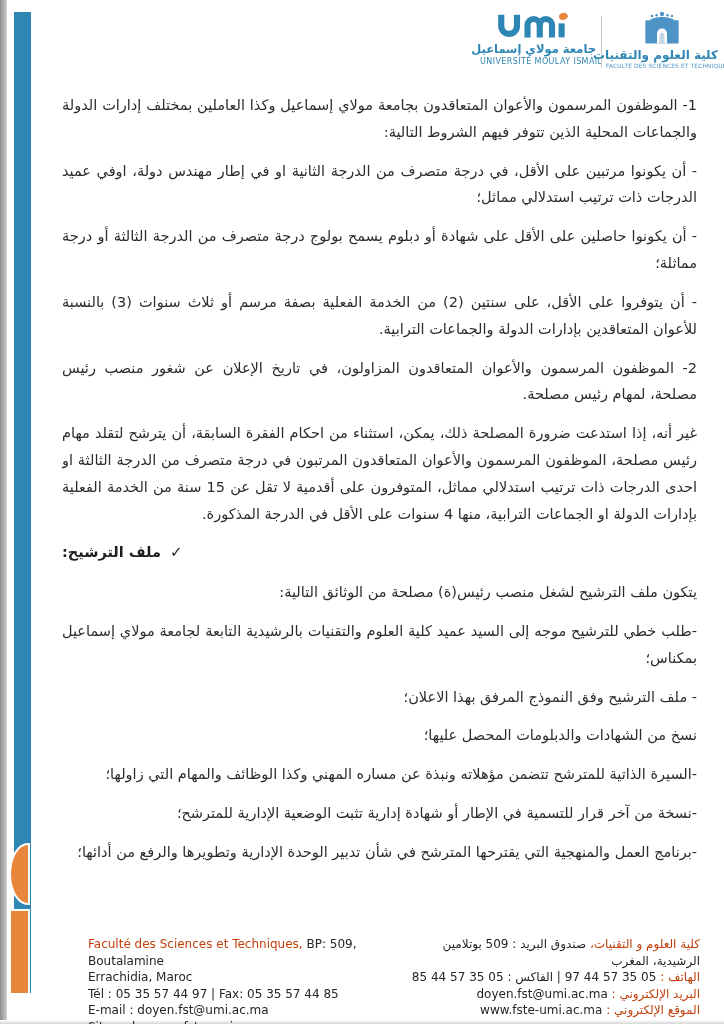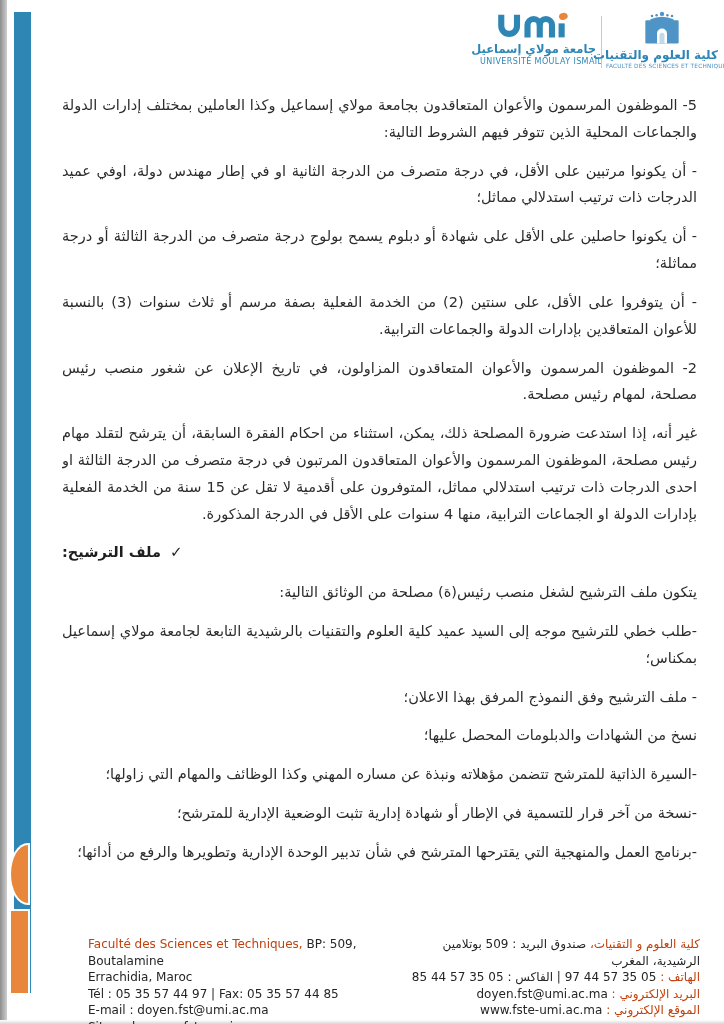"5- الموظفون المرسمون والأعوان المتعاقدون" p { text: 5- -> 1- }
